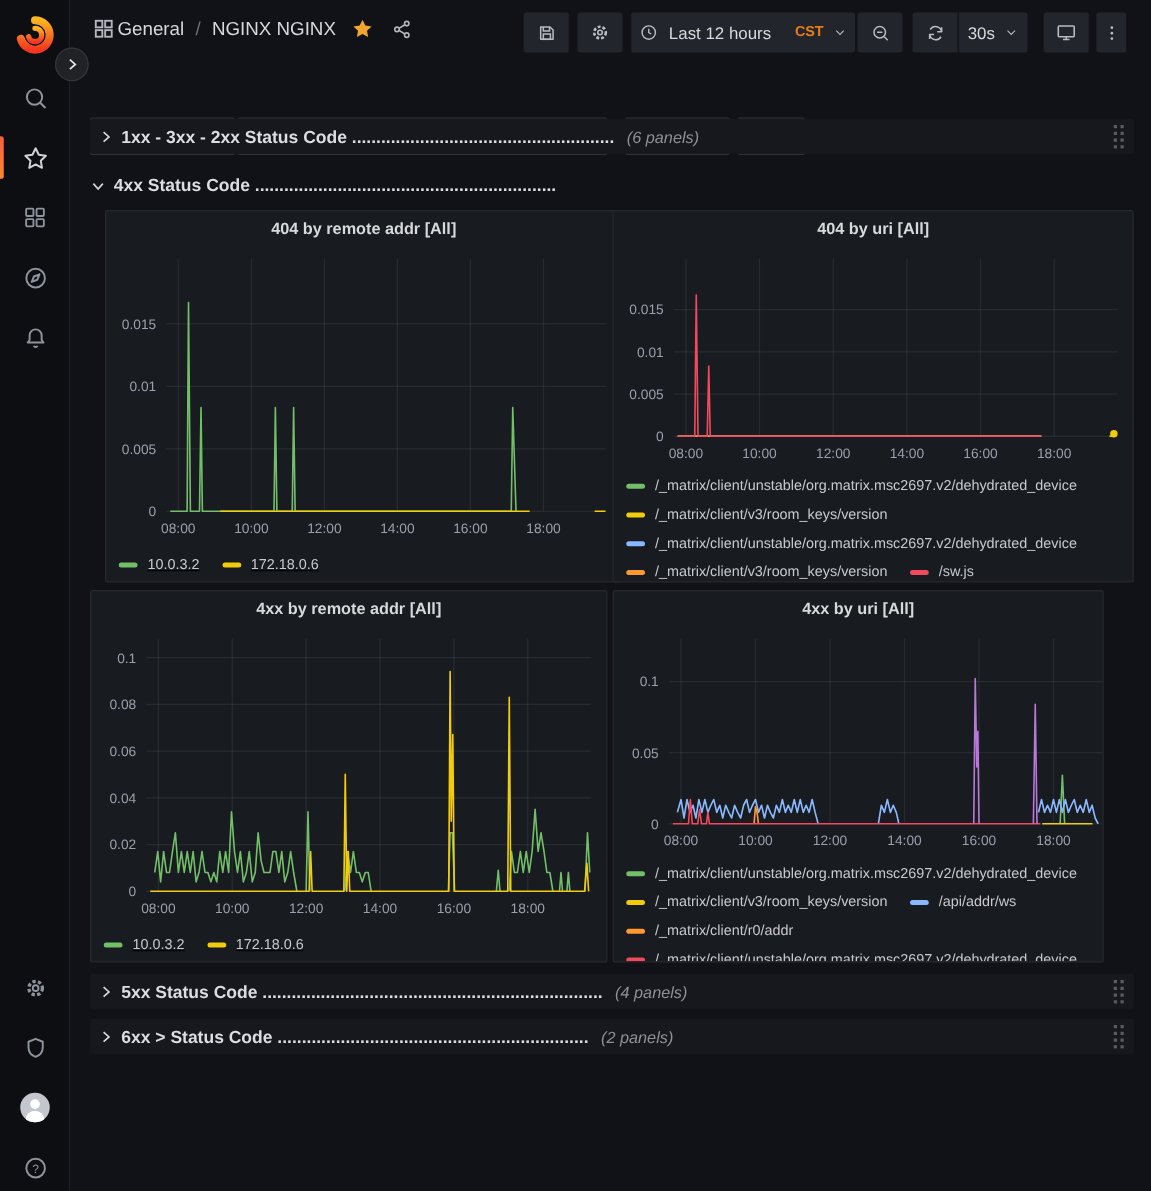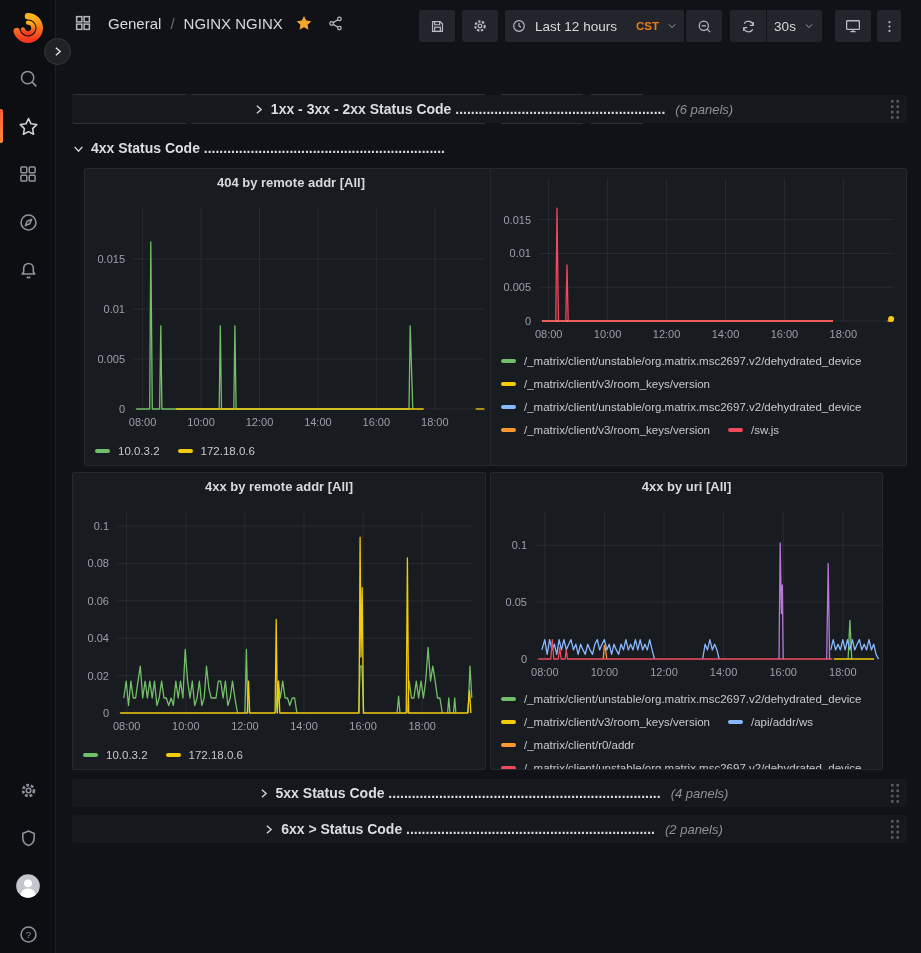"General" .crumb-txt { margin-left: 16px -> 2px }
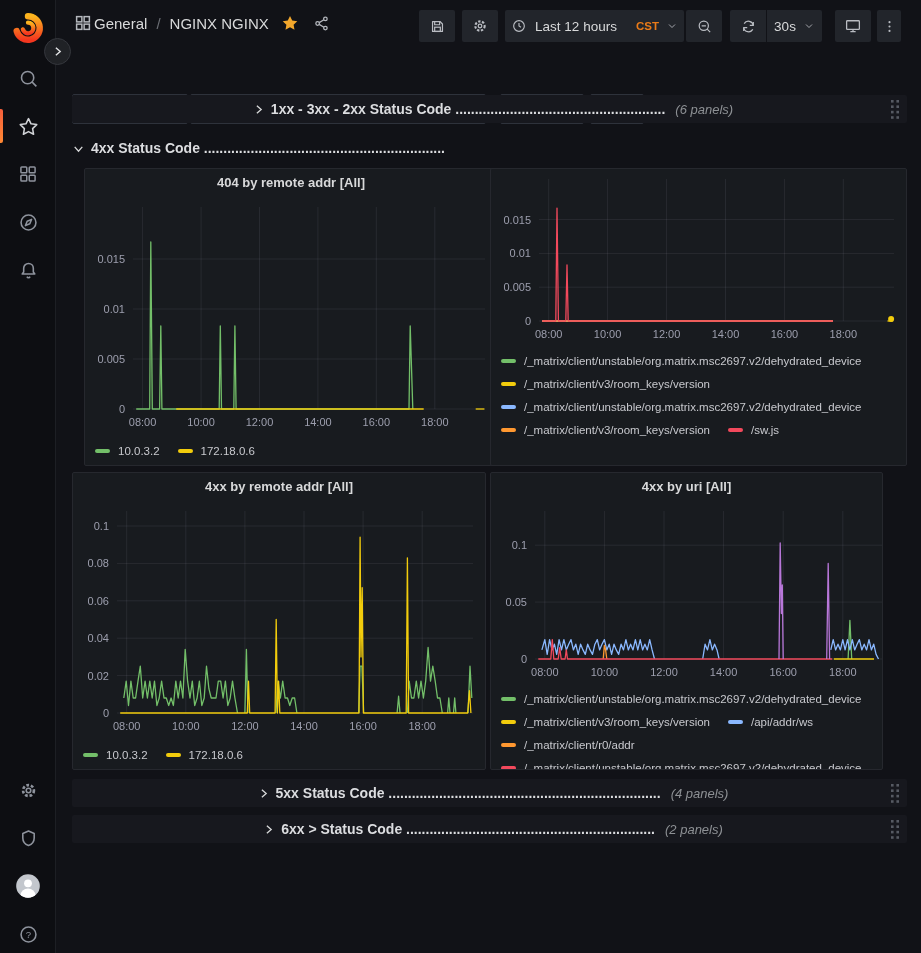"1xx - 3xx - 2xx" .dashrow.boxed { justify-content: center -> none }
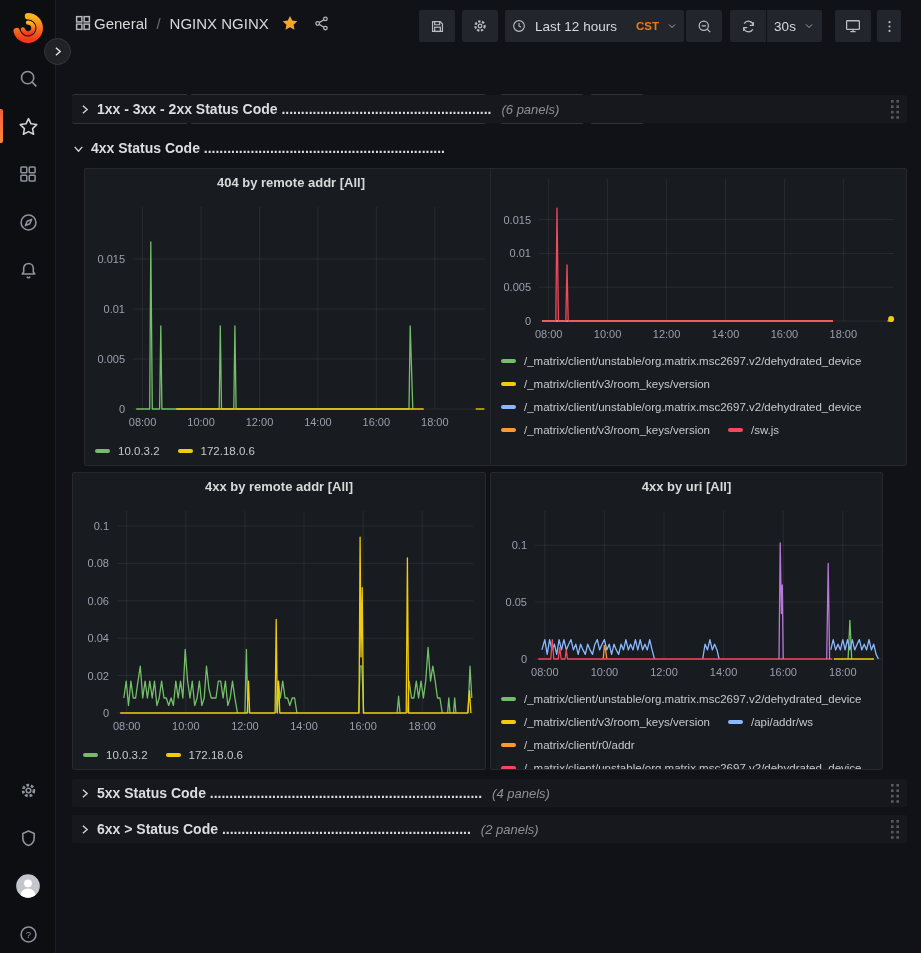"404 by uri [All]" div.panel-title { html: none -> <div>404 by uri [All]</div> }
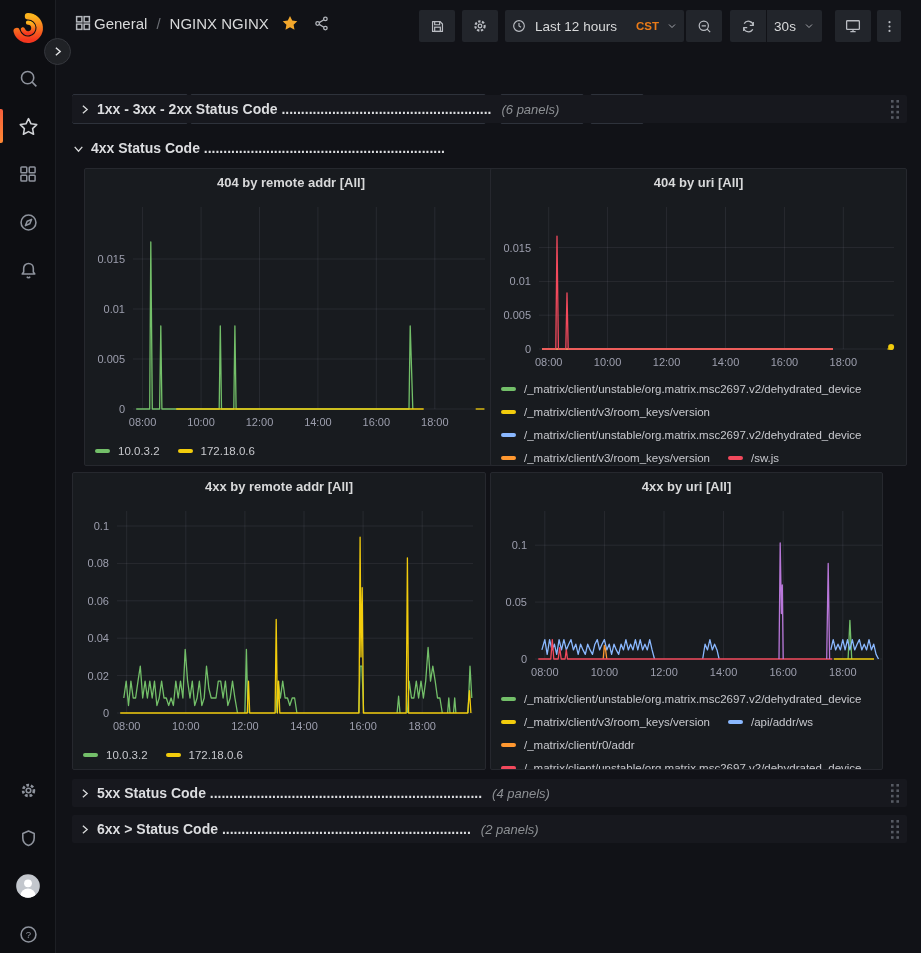"10.0.3.2" .legend-1row { text-decoration: none -> underline }
